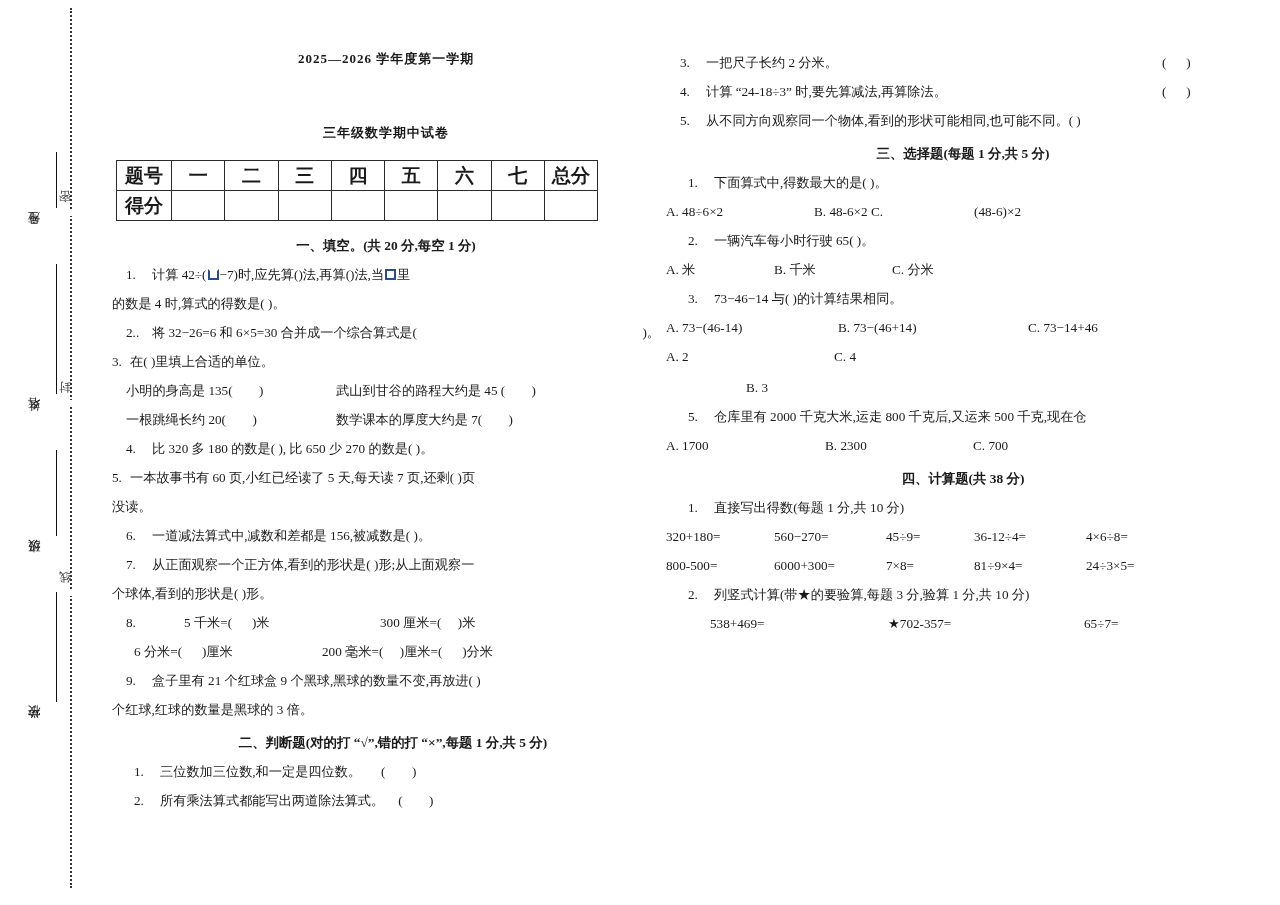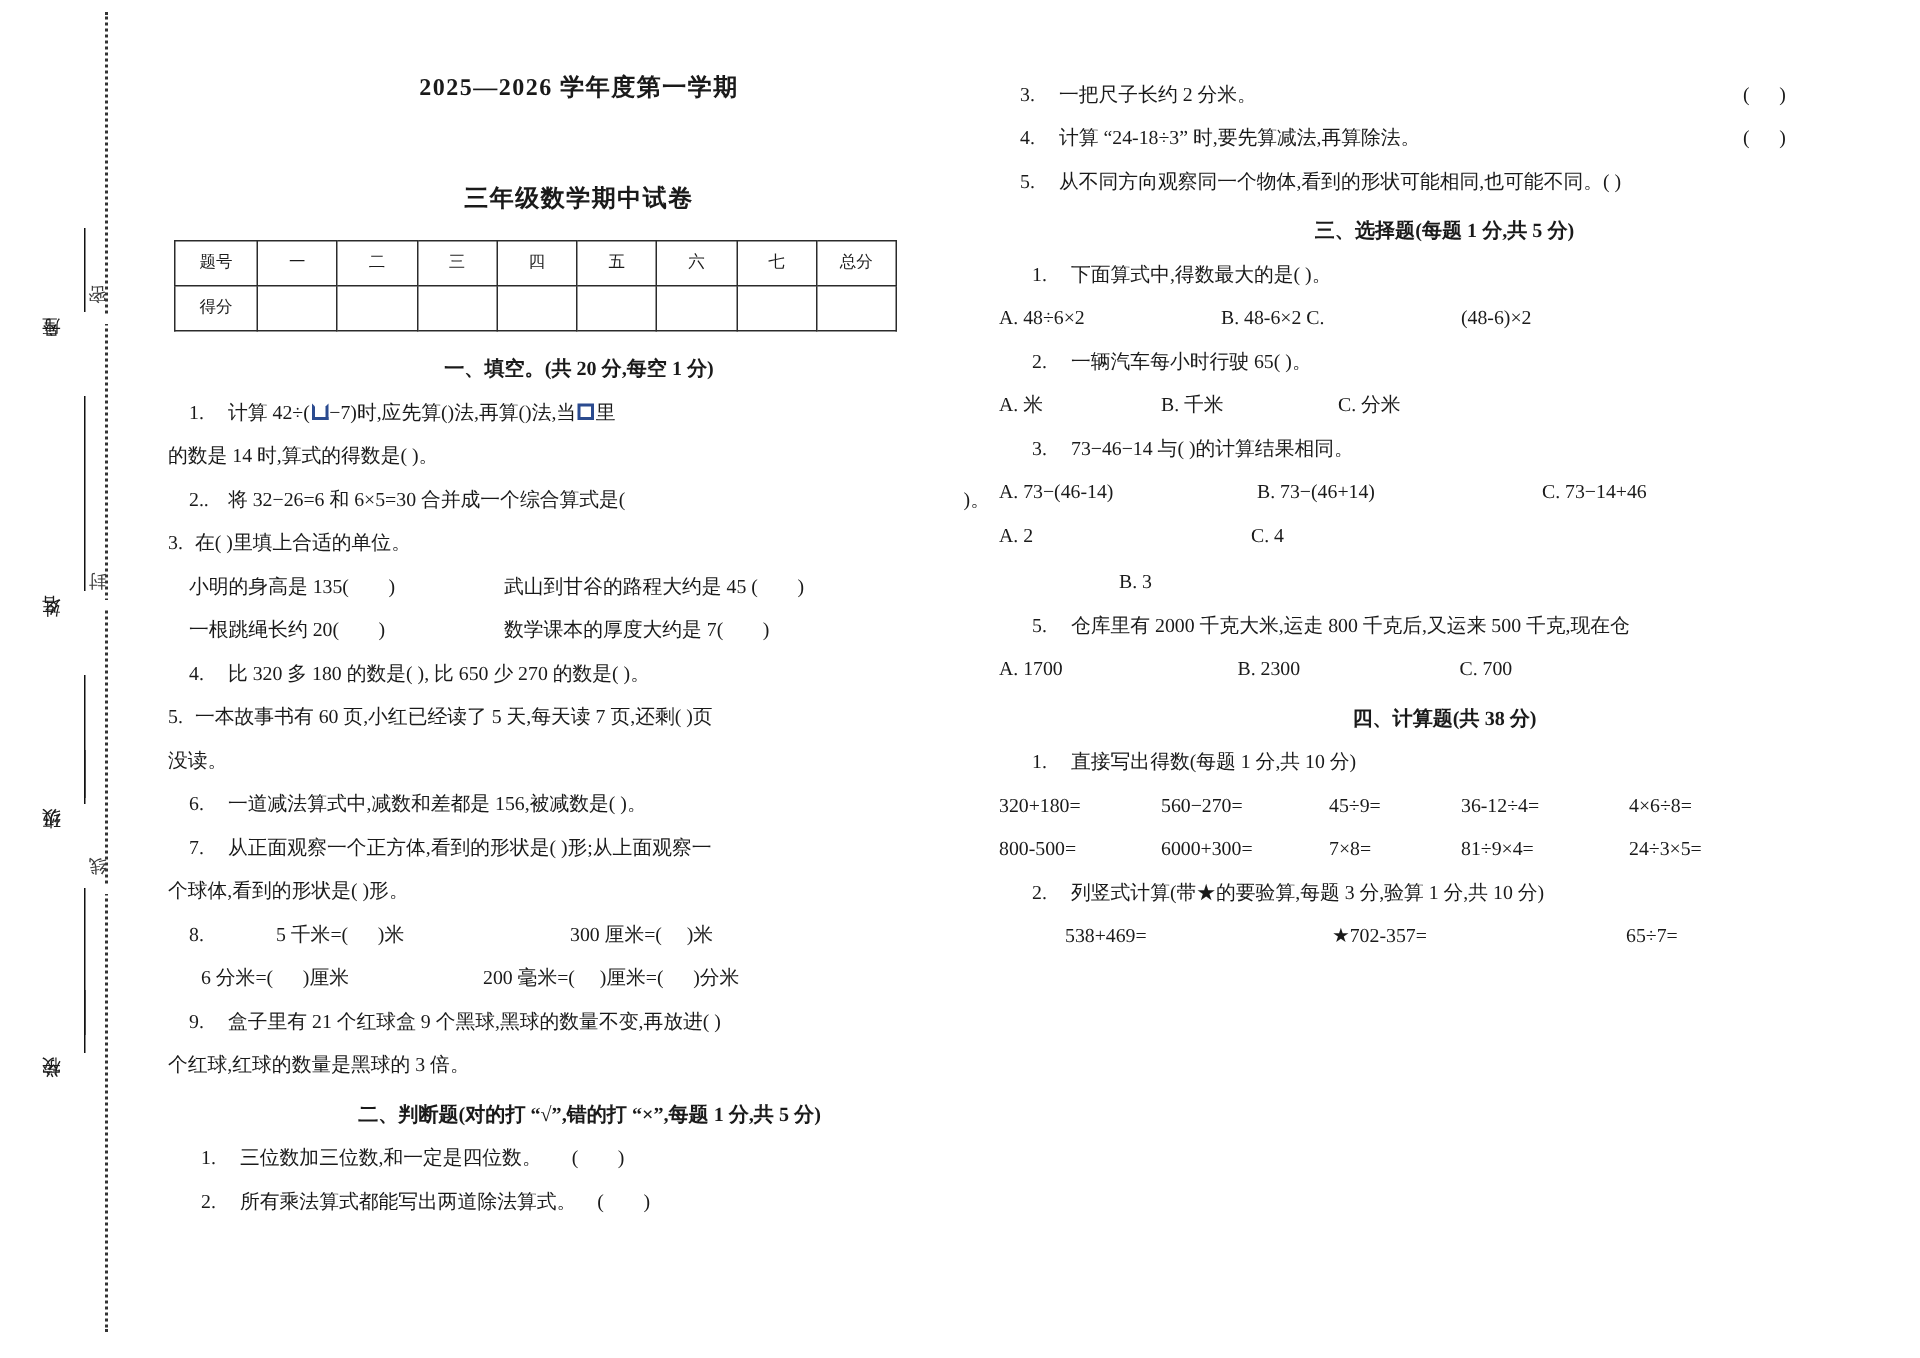"2025—2026 学年度第一学期" .paper-title { font-size: 16px -> 13px }
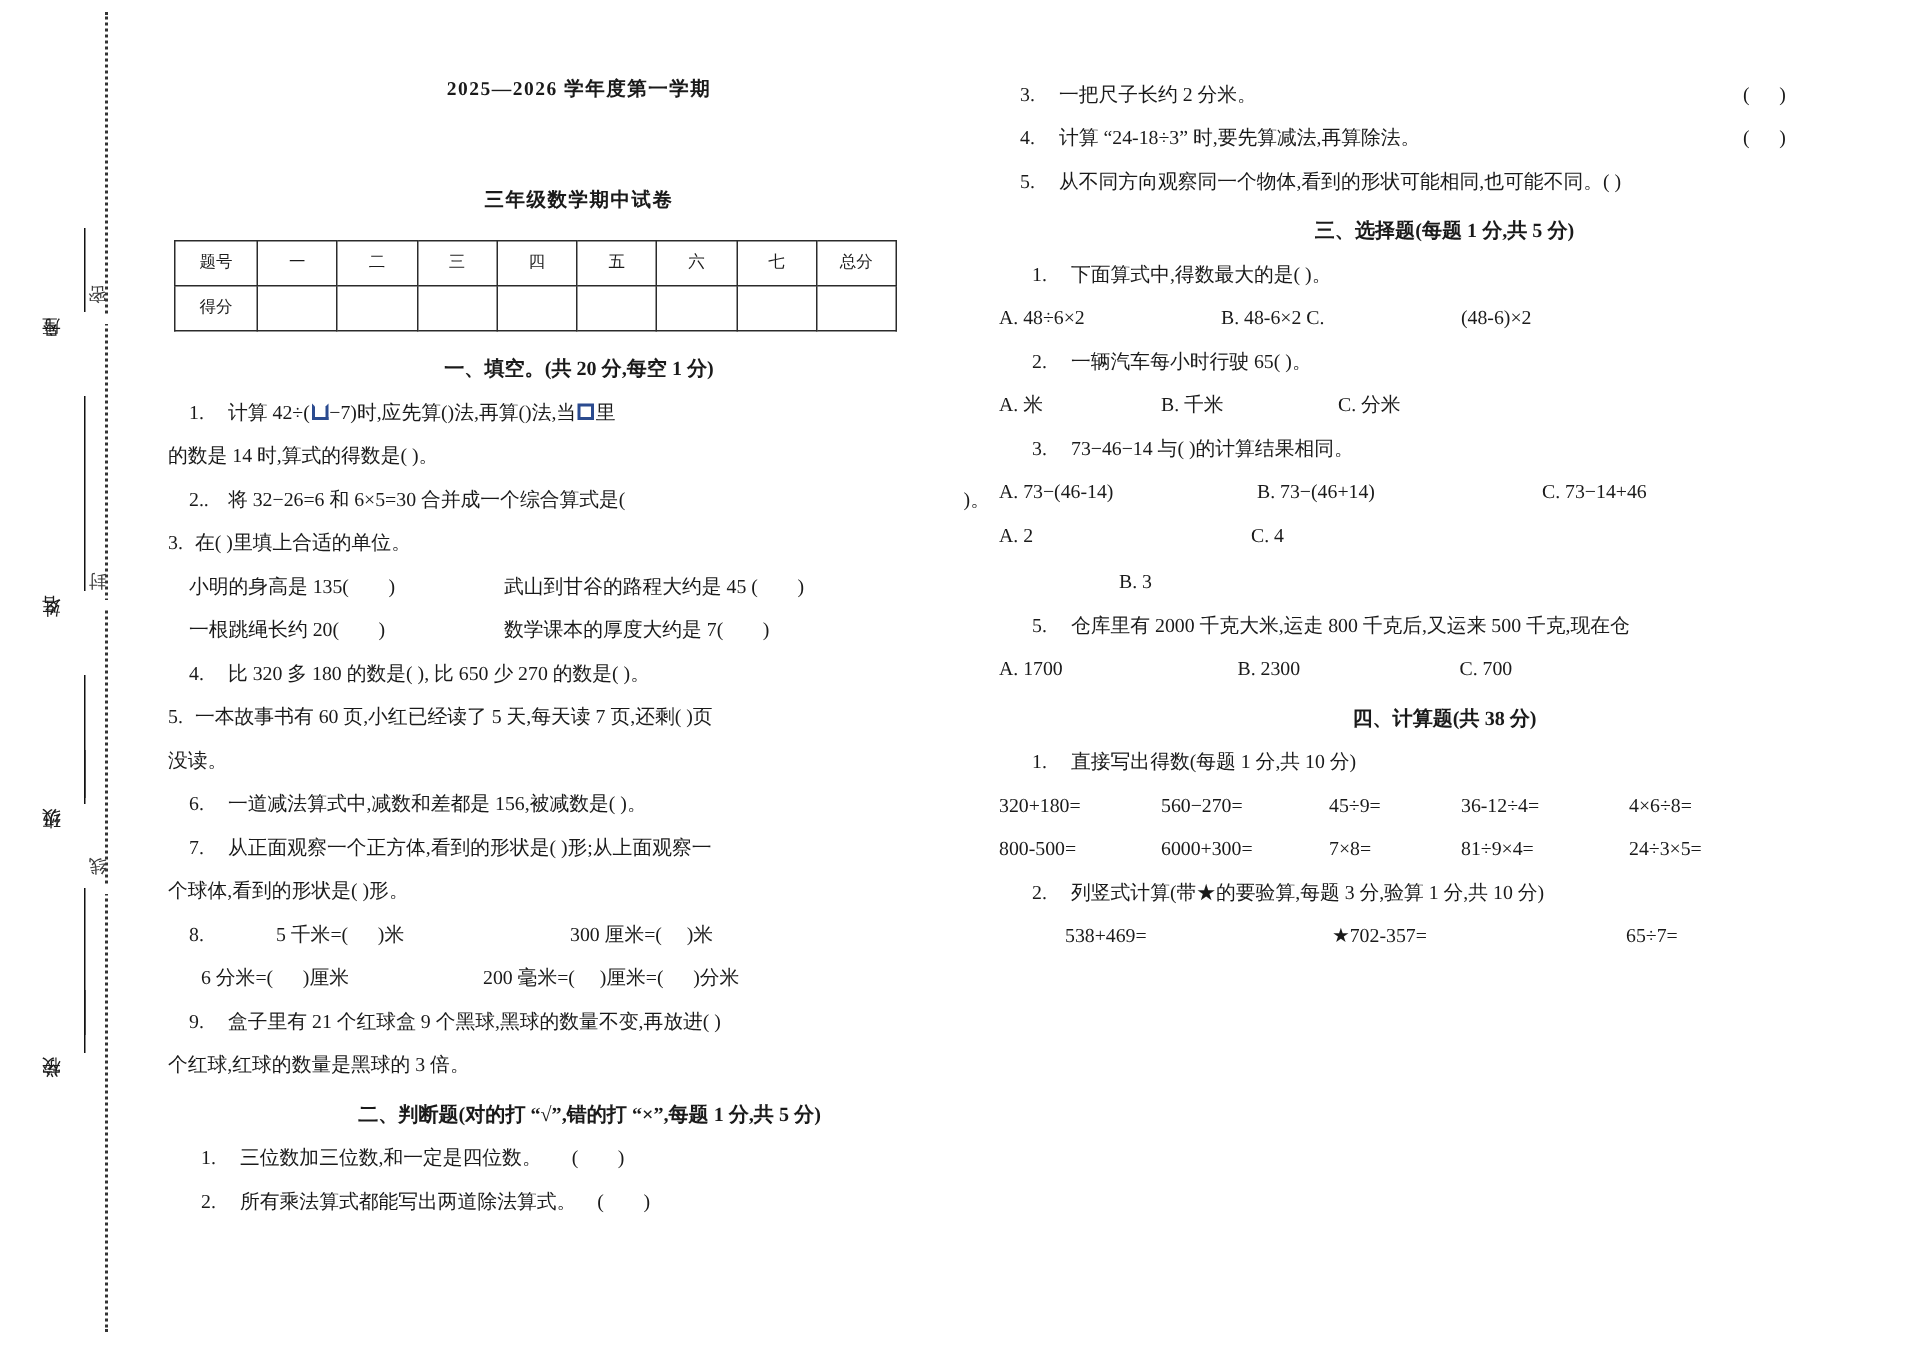"题号" #score-table td { font-size: 11px -> 19px; font-weight: normal -> bold }
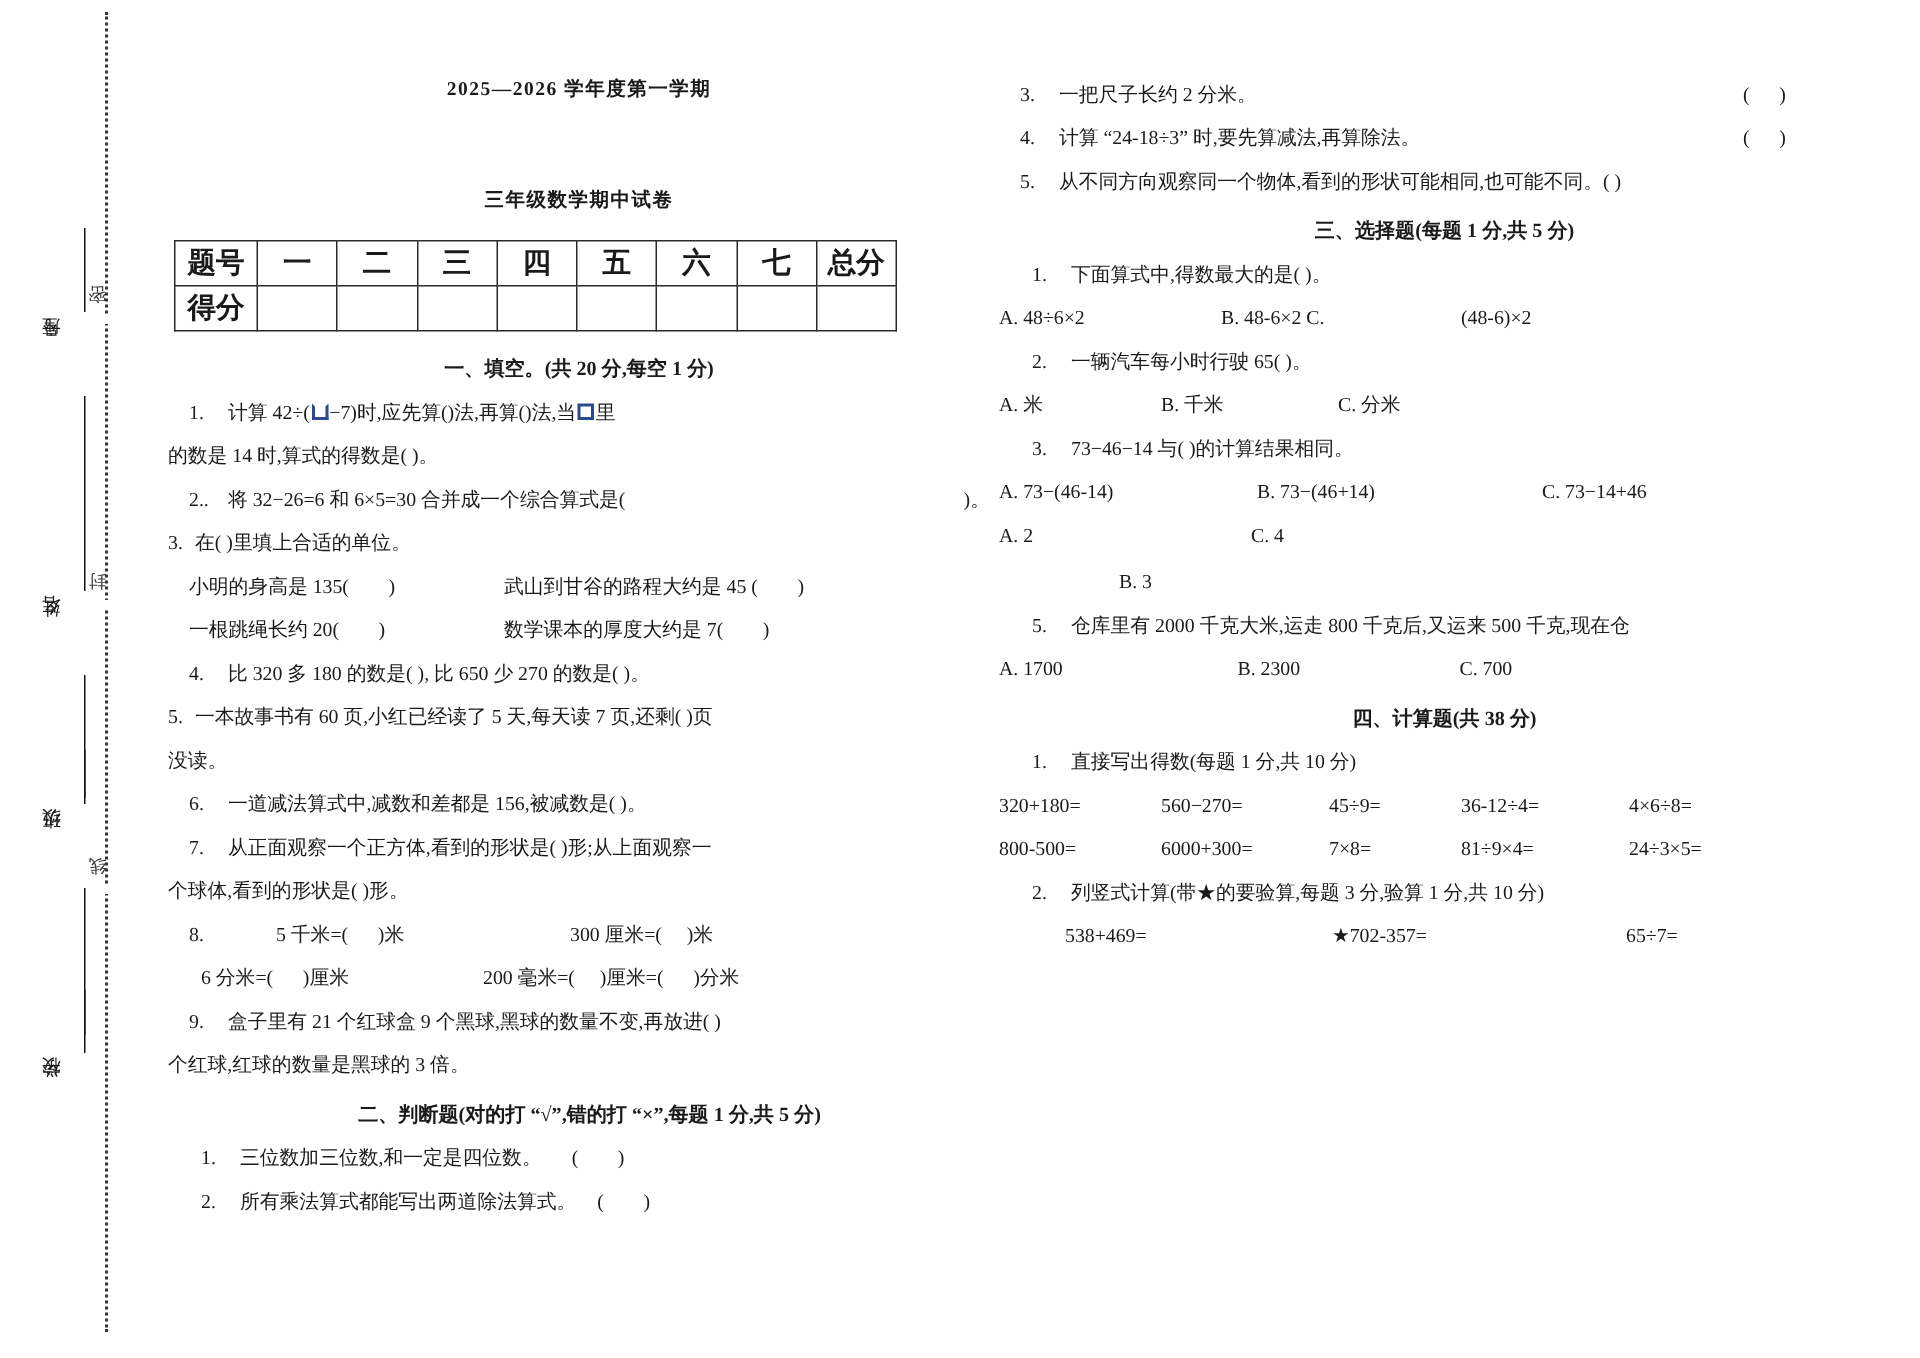"的数是 14 时,算式的得数是( )。" div.q { text: 14 -> 4 }
